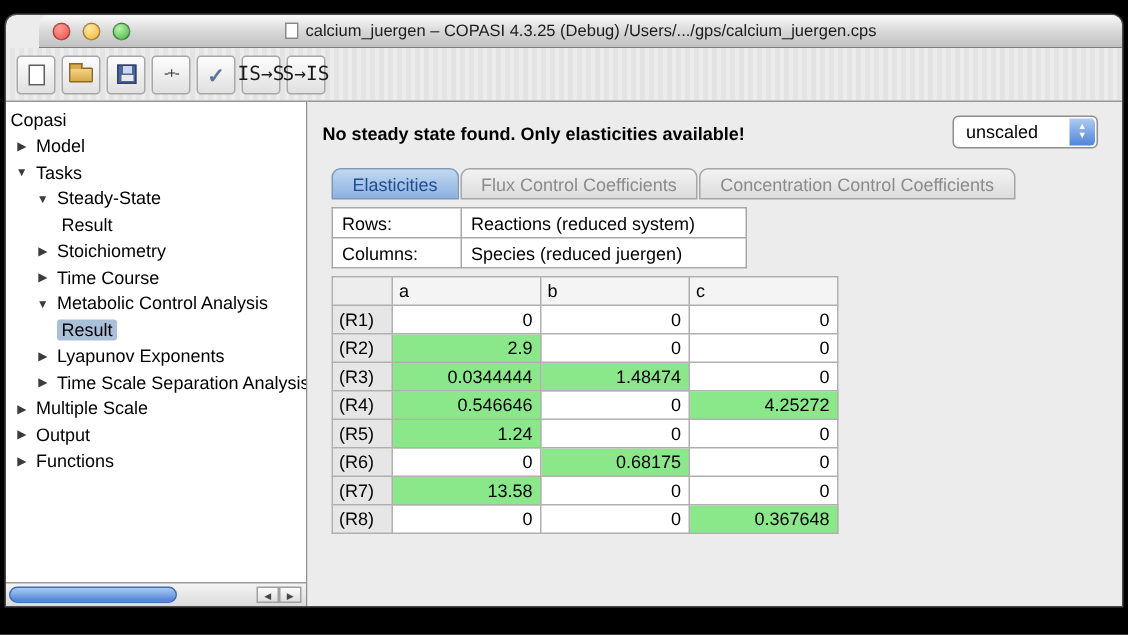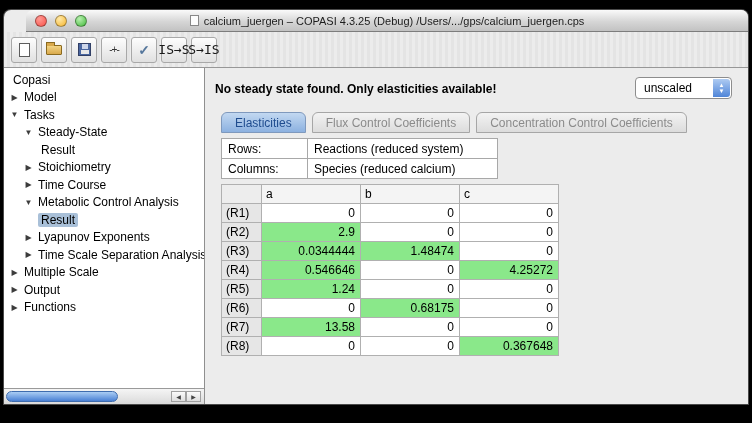"Copasi" div.tree-item { padding-left: 6px -> 0 }
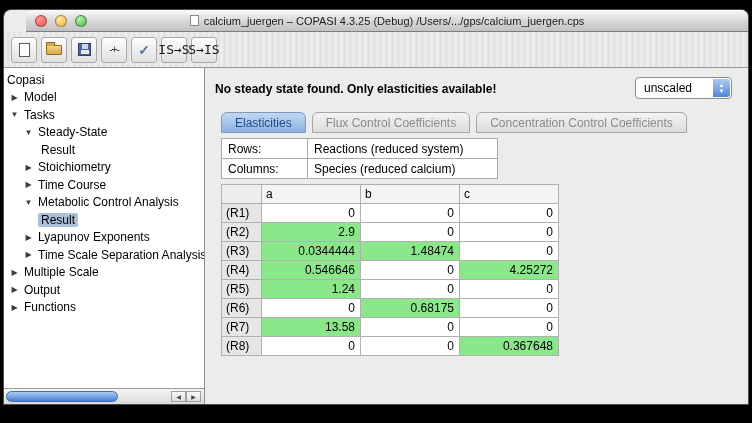"Elasticities" .tabs { gap: 6px -> 1px }
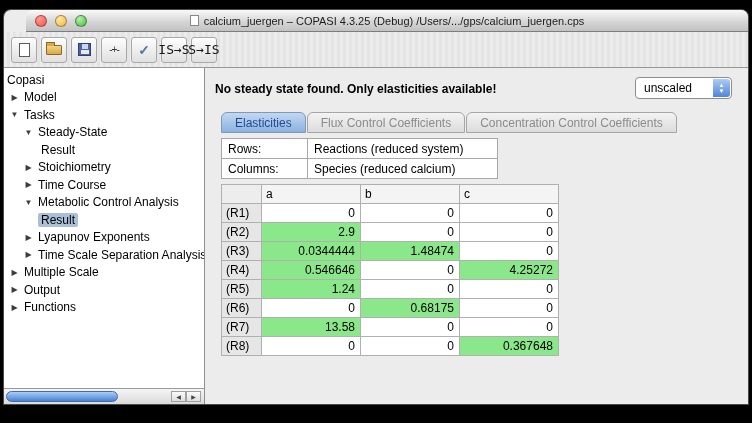"Species (reduced calcium)" td.v { text: calcium -> juergen }
